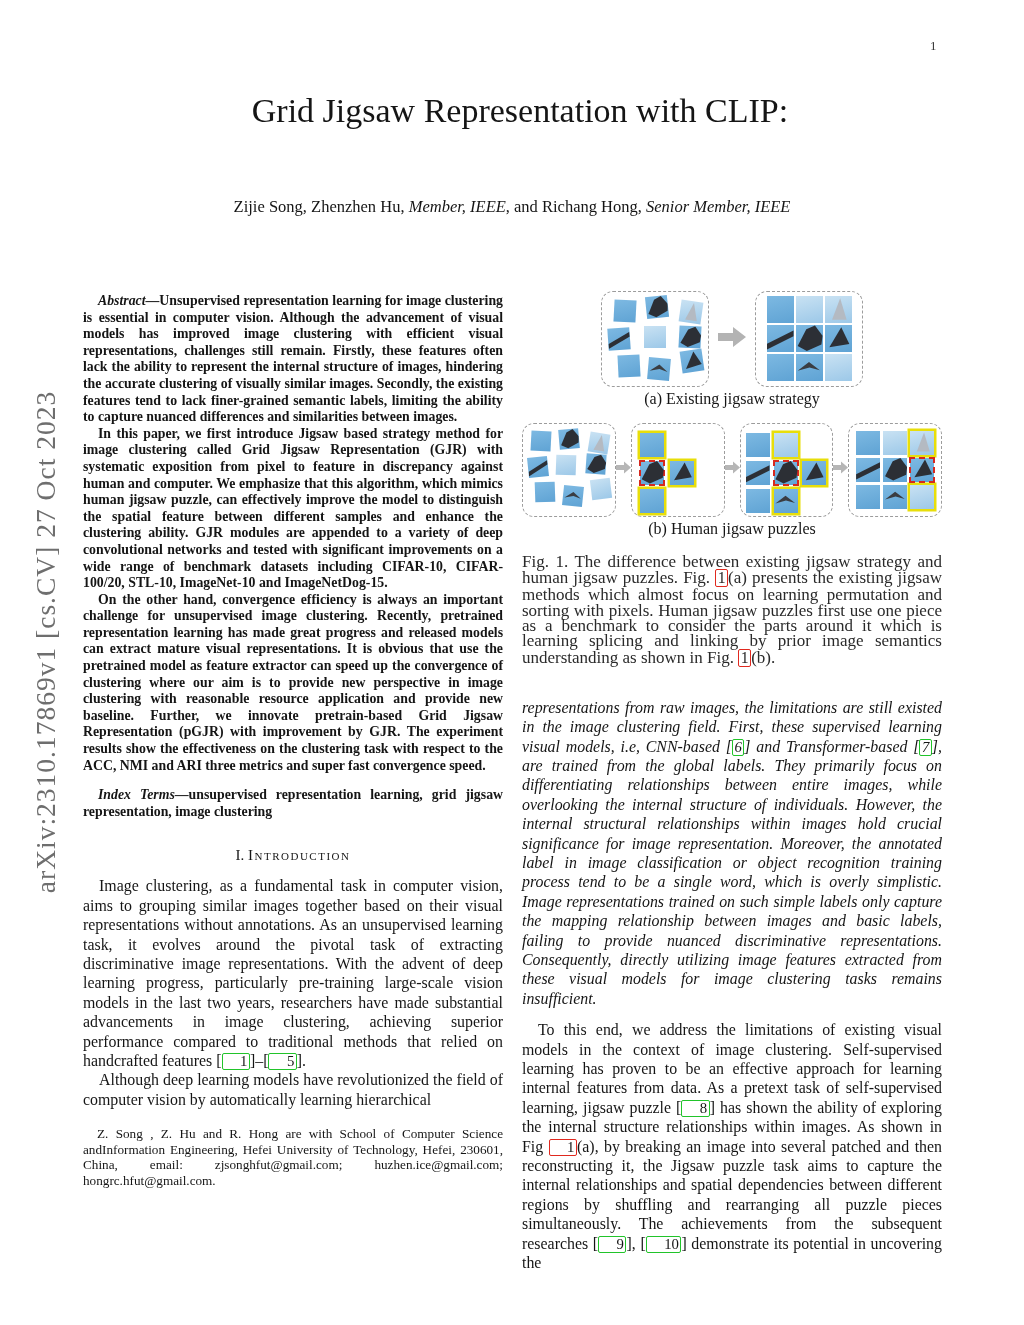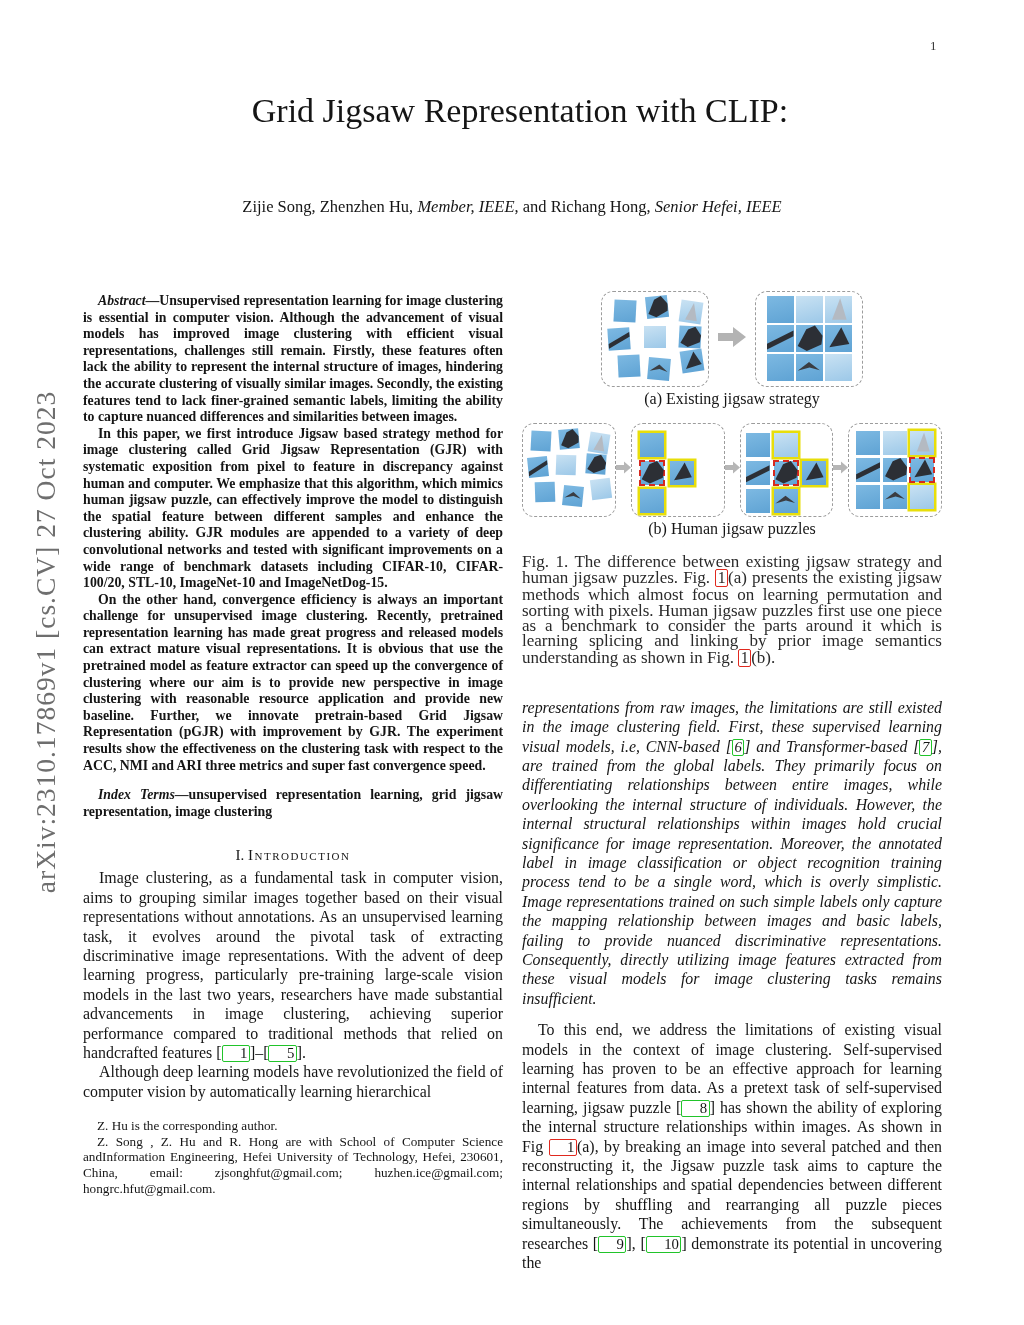"Senior Hefei, IEEE" span.it { text: Hefei -> Member }
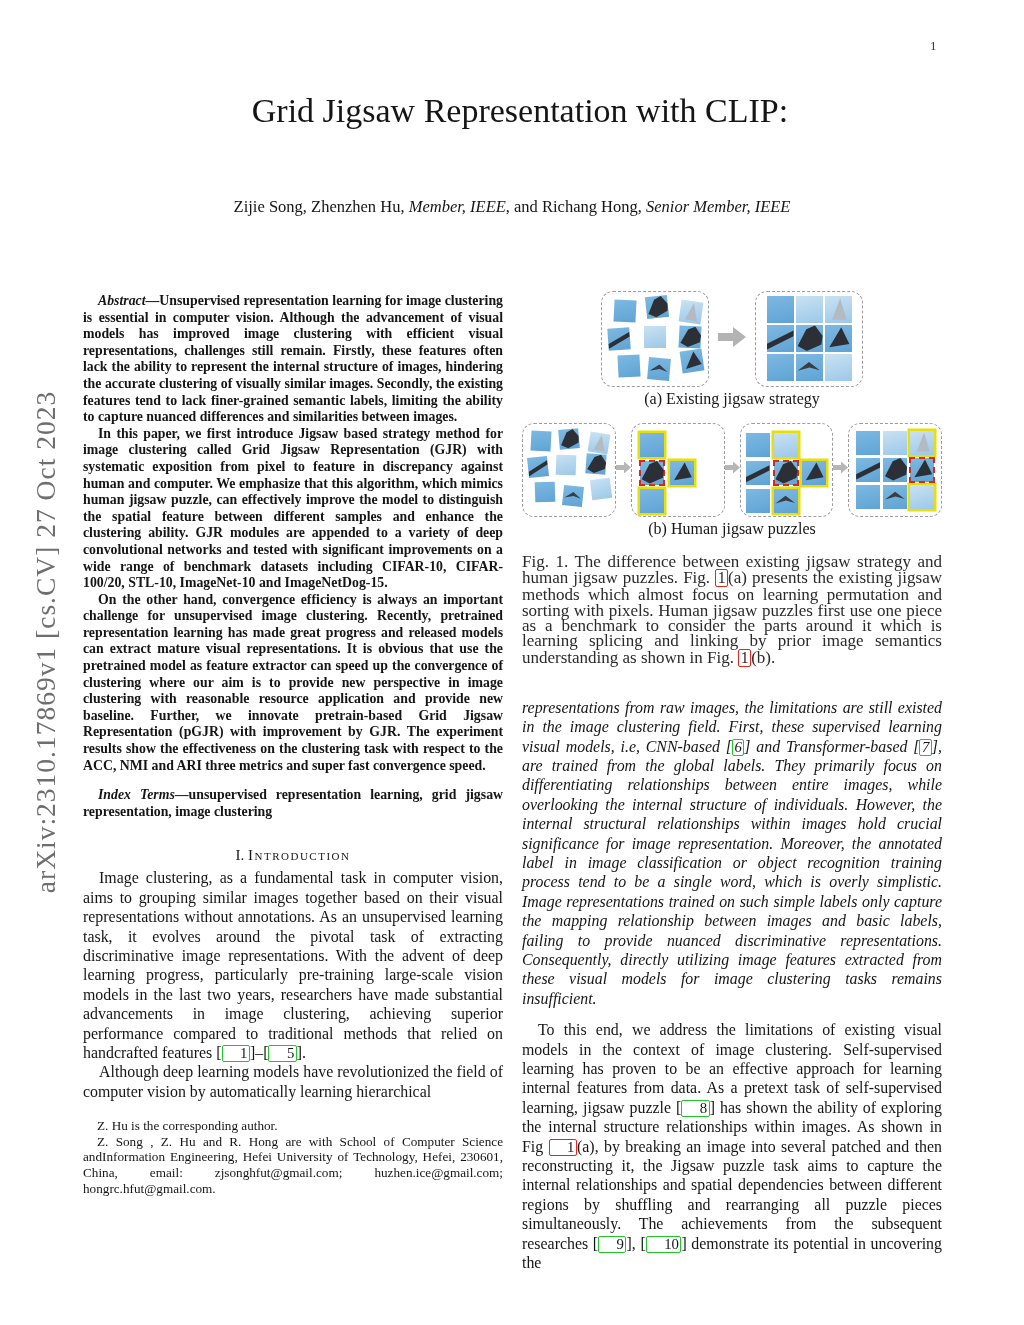"I. Introduction" .sec-head { margin-bottom: 4px -> 12px }
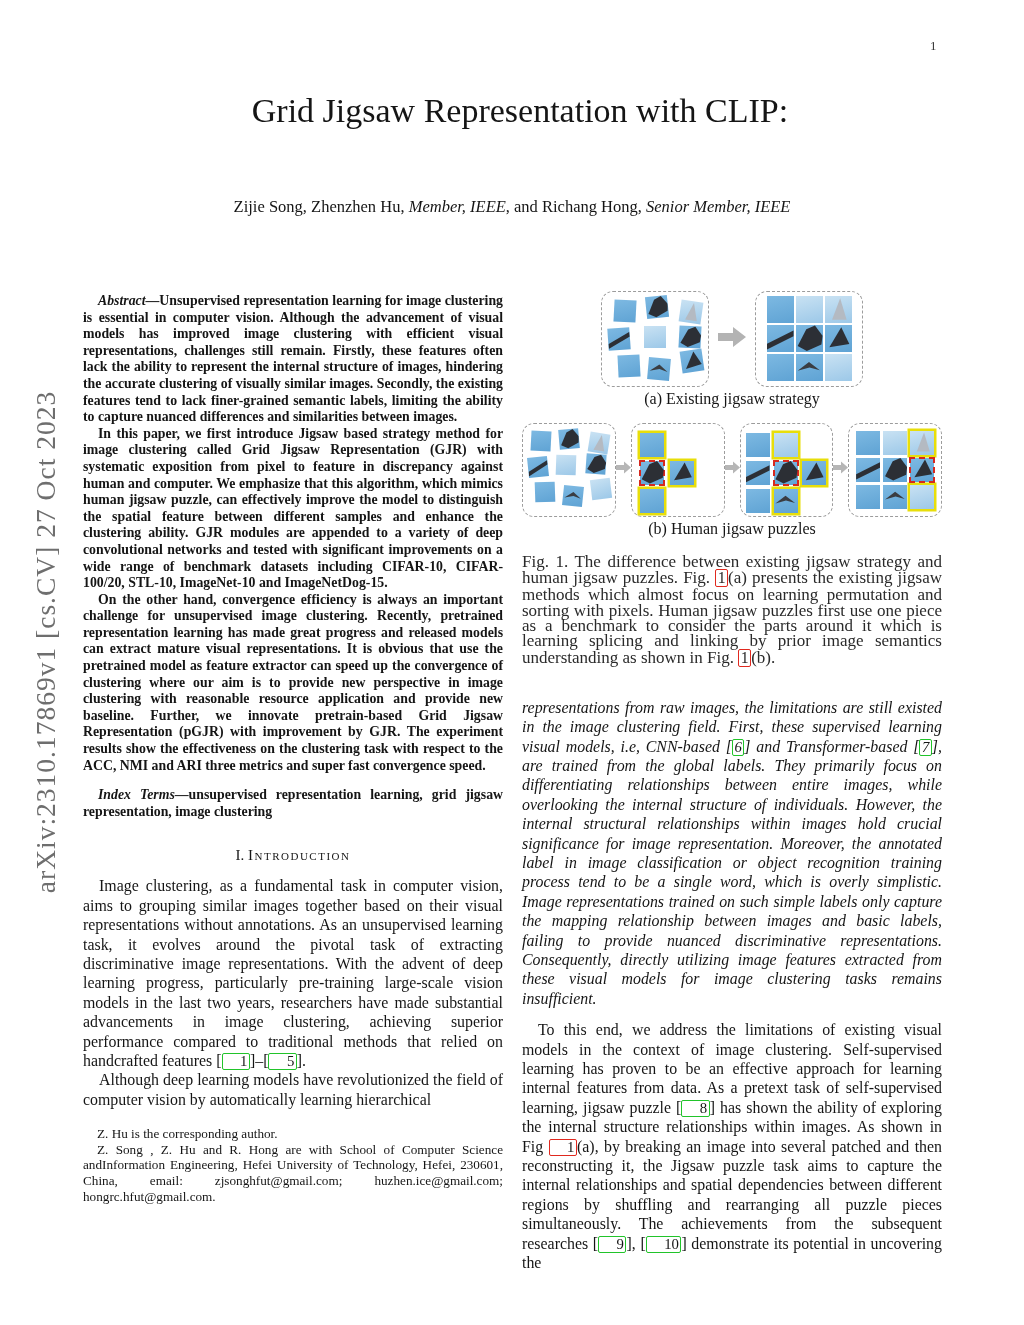"Z. Hu is the corresponding" p { html: <p>Z. Hu is the corresponding author.</p> -> none }
